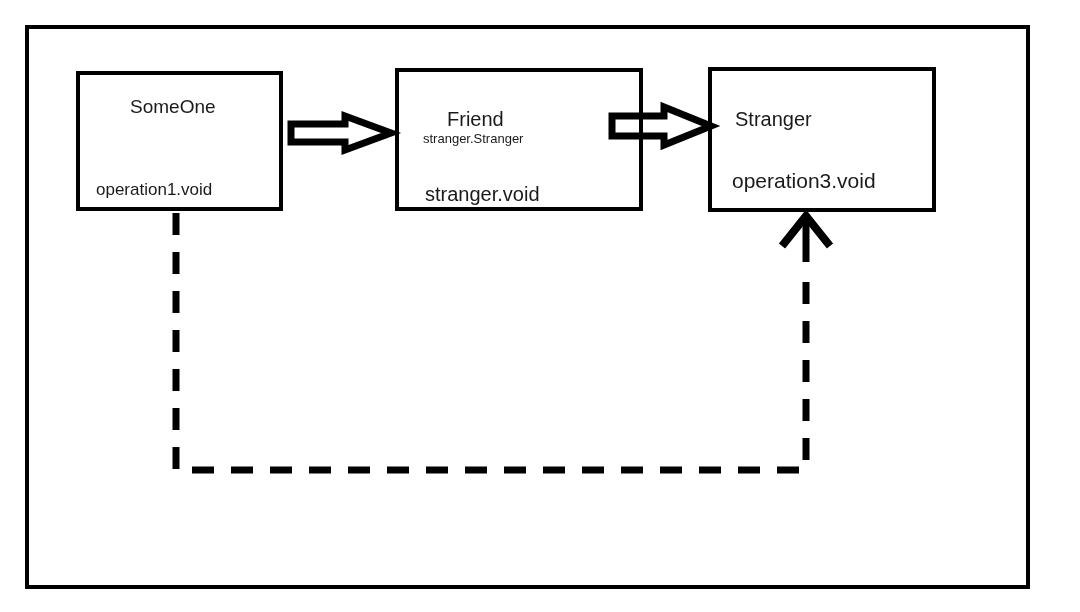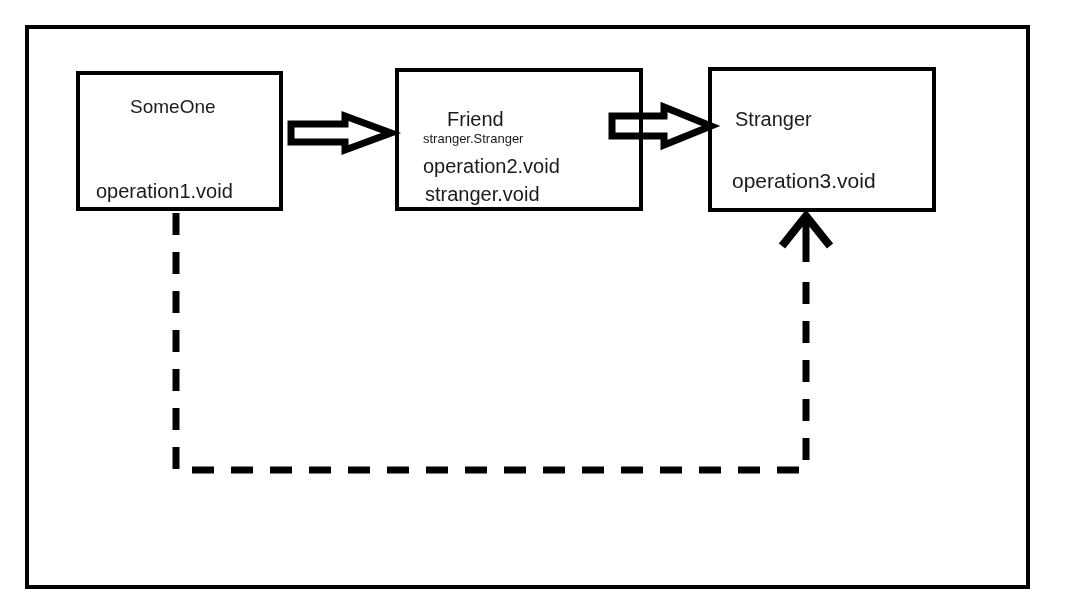"operation2.void" span.box-text { html: <span>operation2.void</span> -> none }
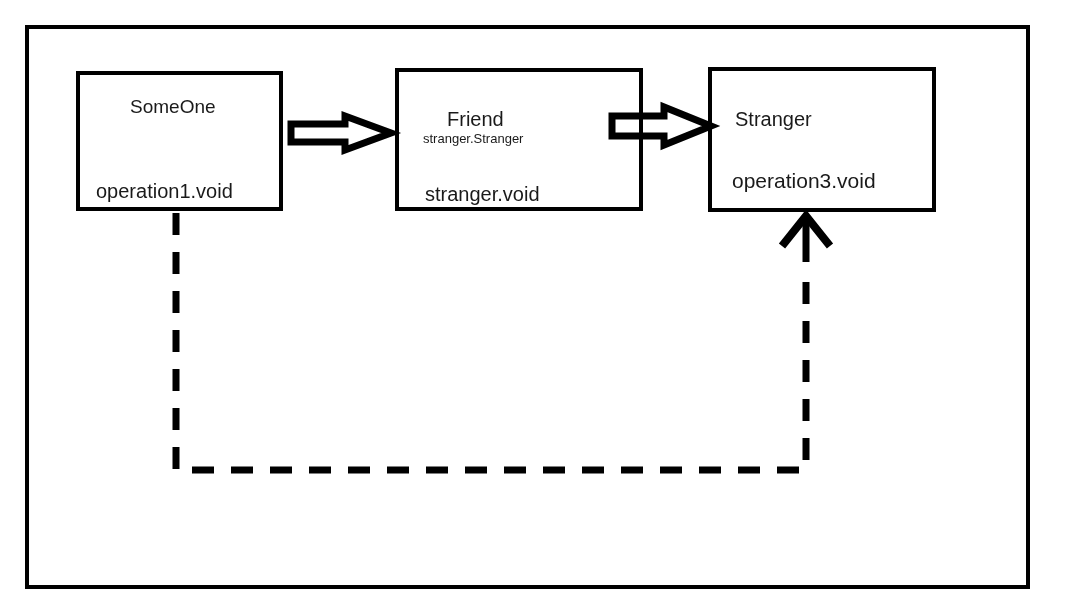"operation1.void" #someone-op1 { font-size: 20px -> 17px }
